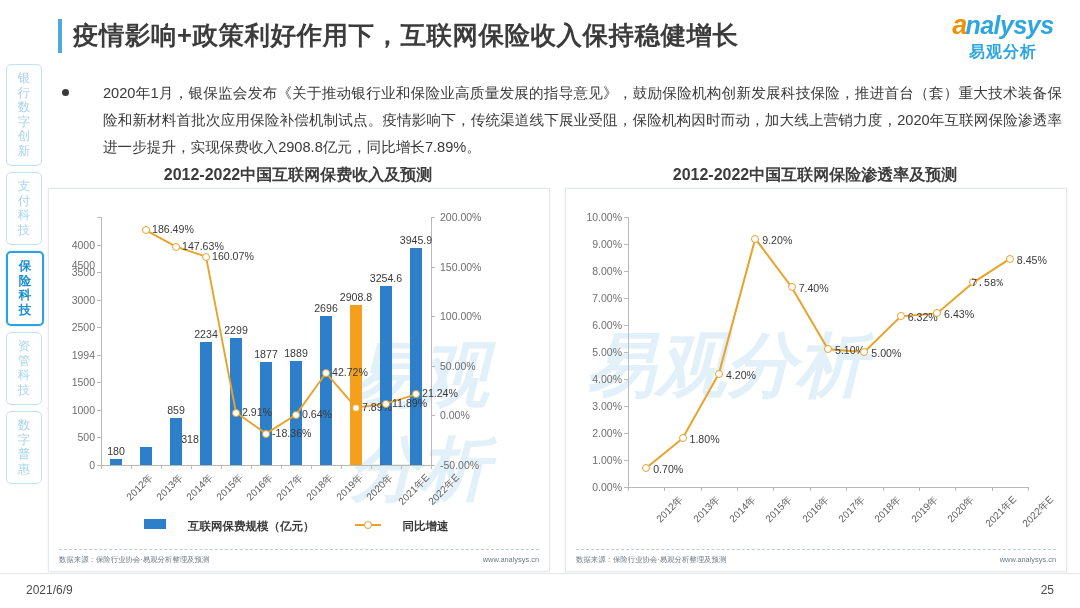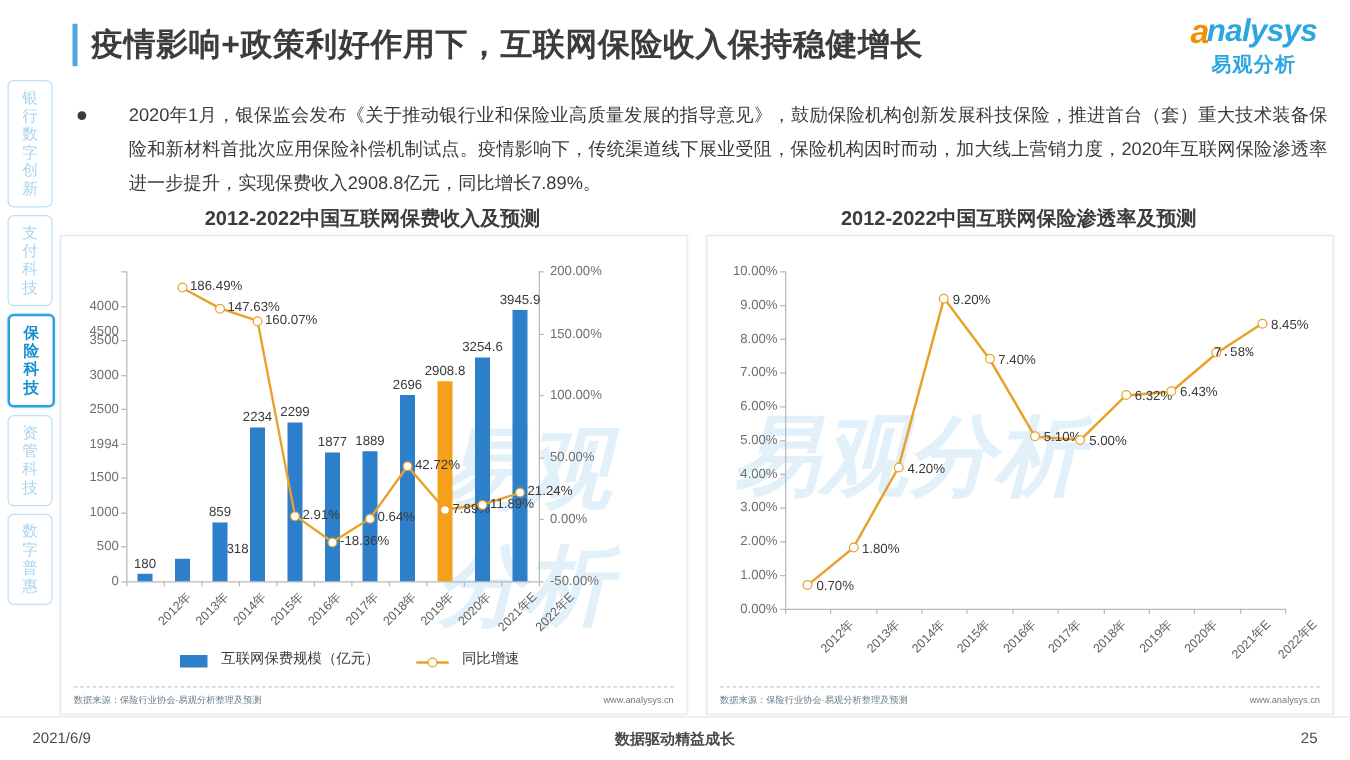"互联网保费规模（亿元）" .legend { align-items: flex-end -> flex-start; font-weight: none -> bold; gap: 11px -> 22px }
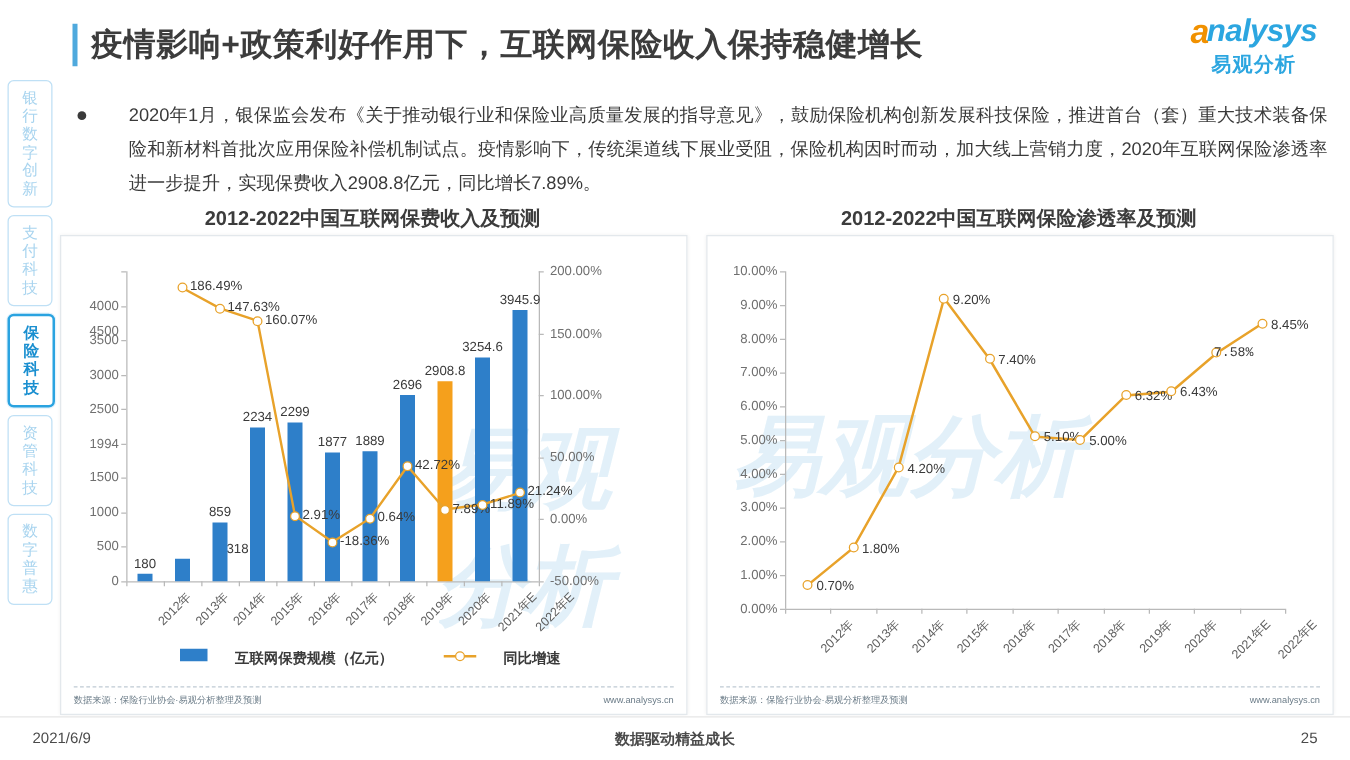"数据驱动精益成长" div { html: <div>数据驱动精益成长</div> -> none }
